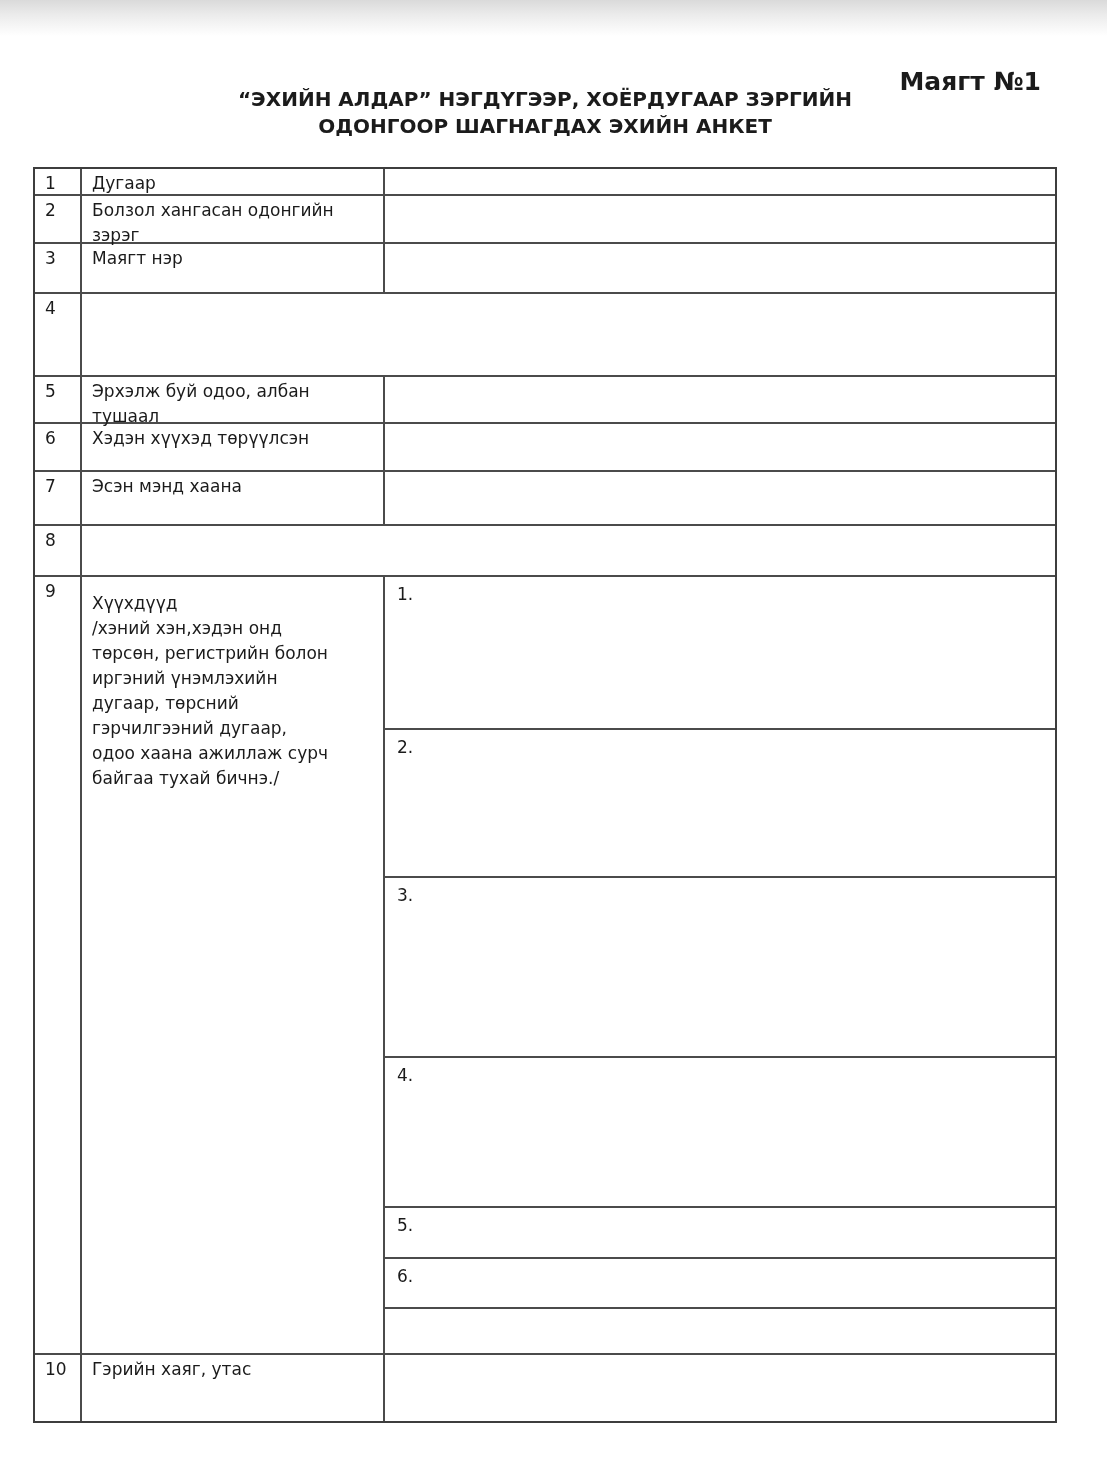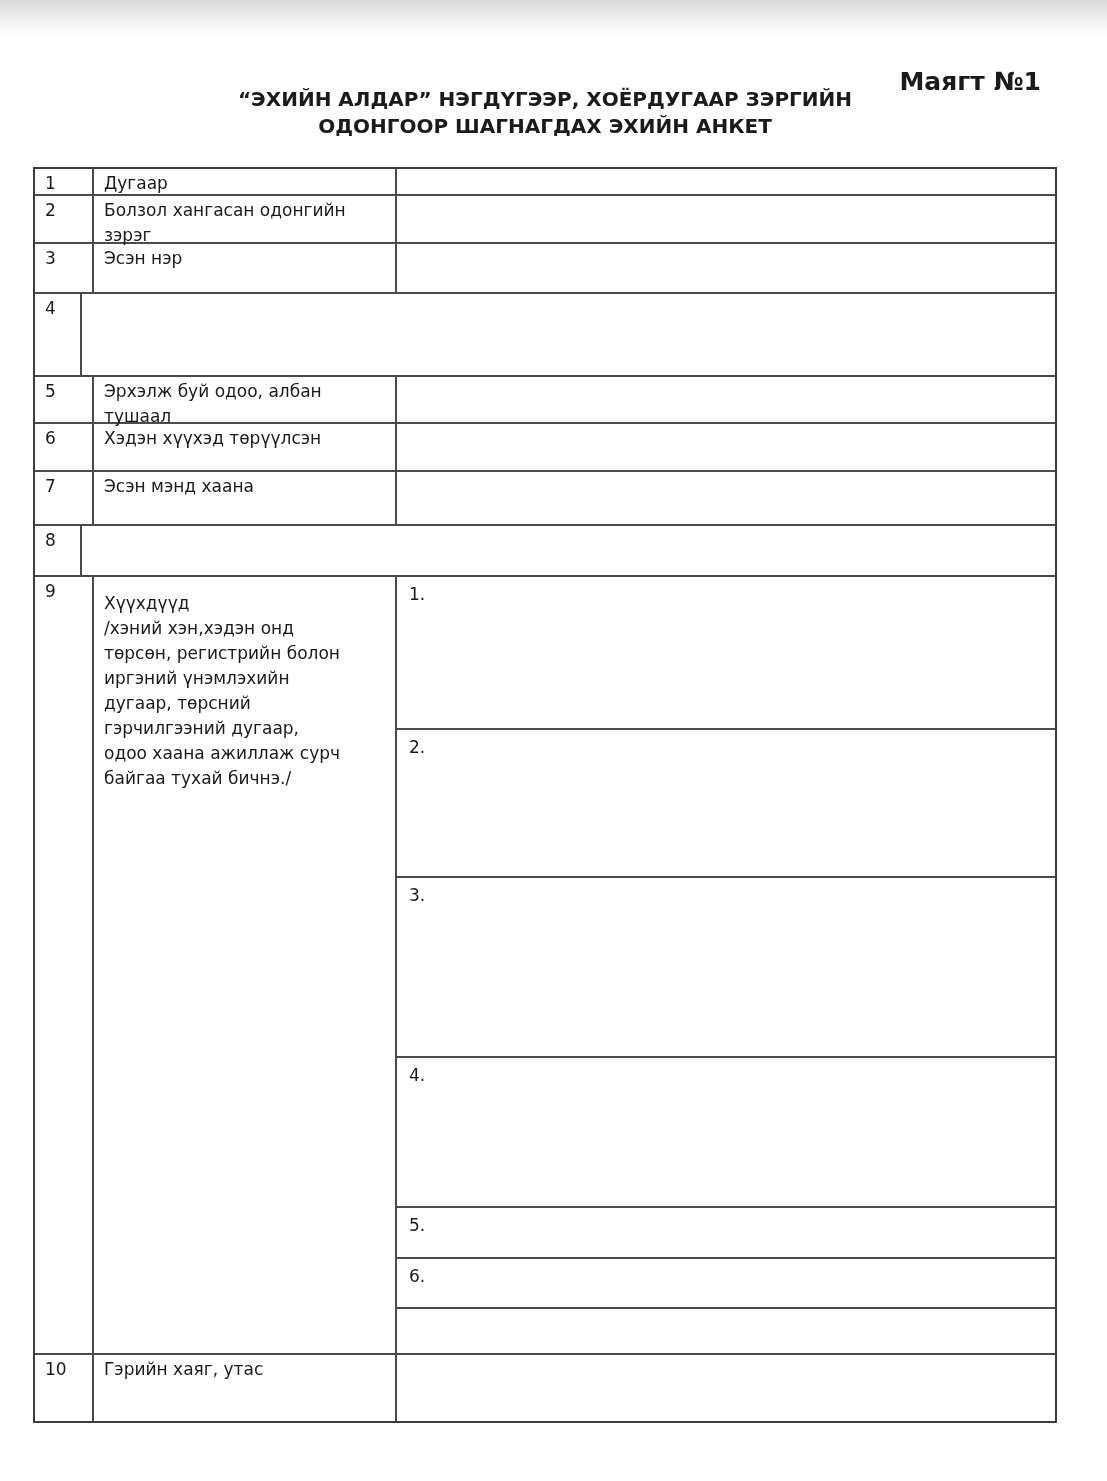"Дугаар" .c2 { margin-left: 12px -> none }
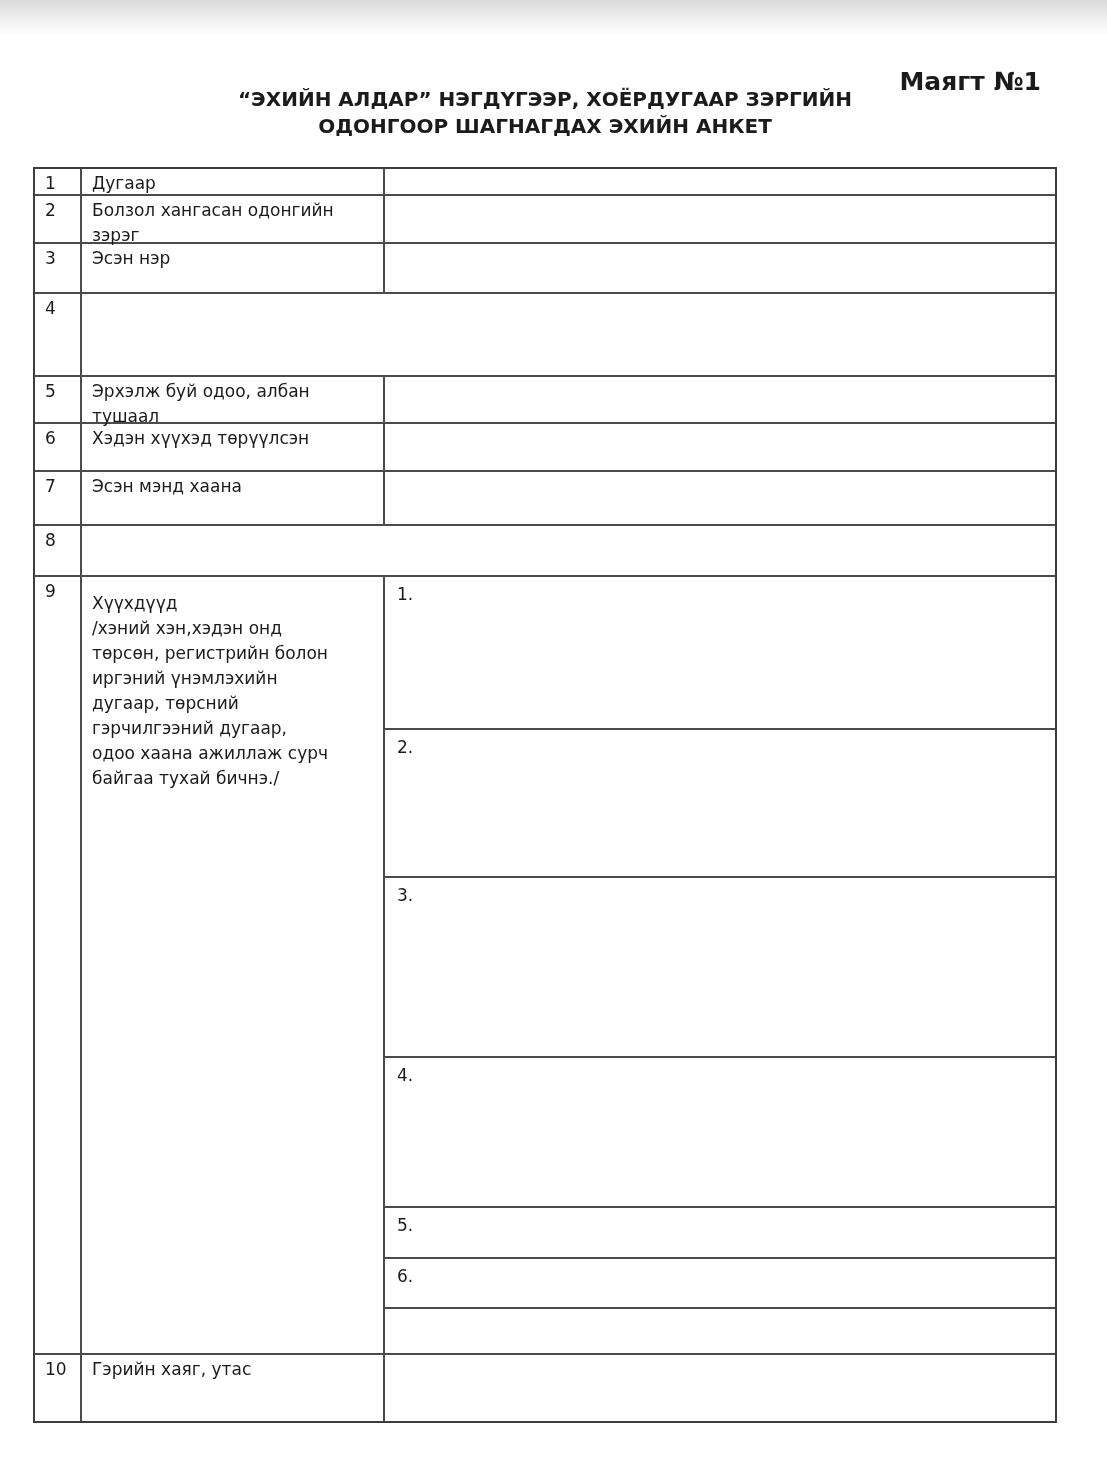"Эсэн нэр" div.c2 { text: Эсэн -> Маягт }
